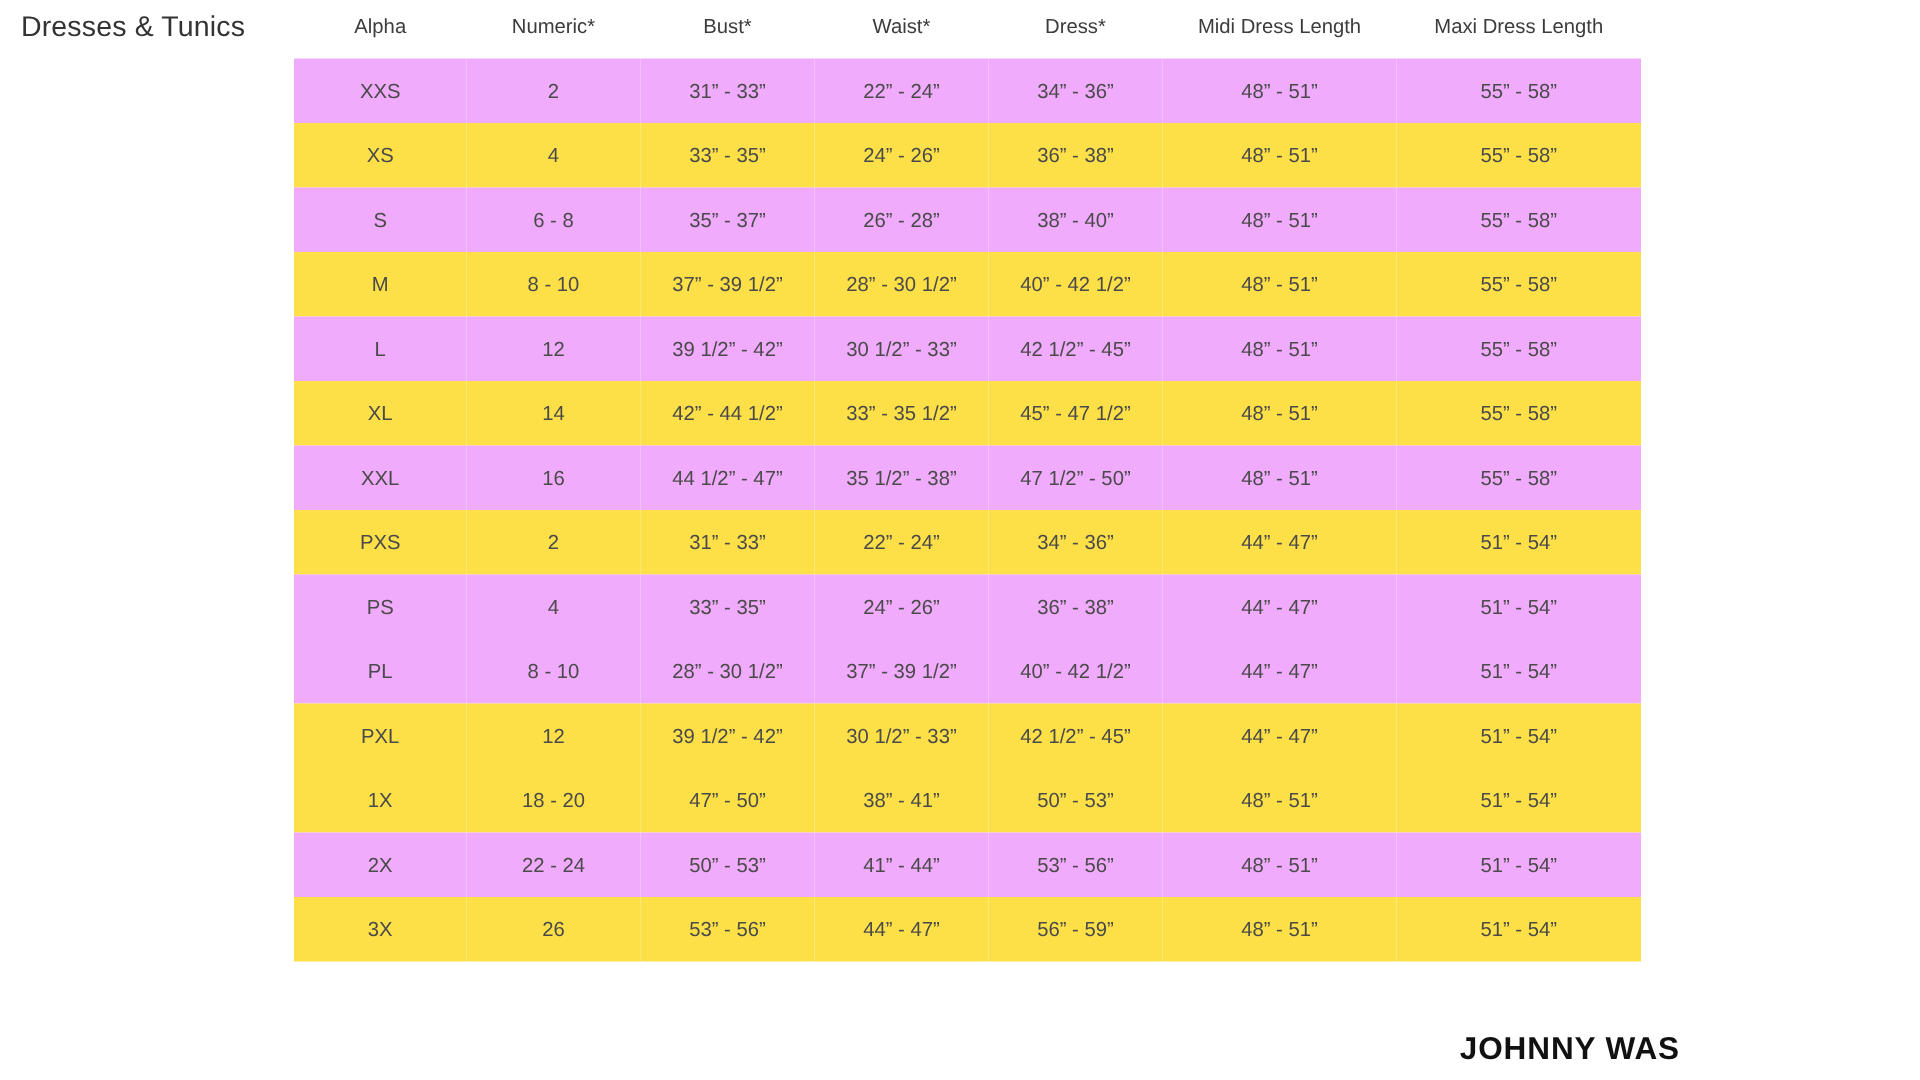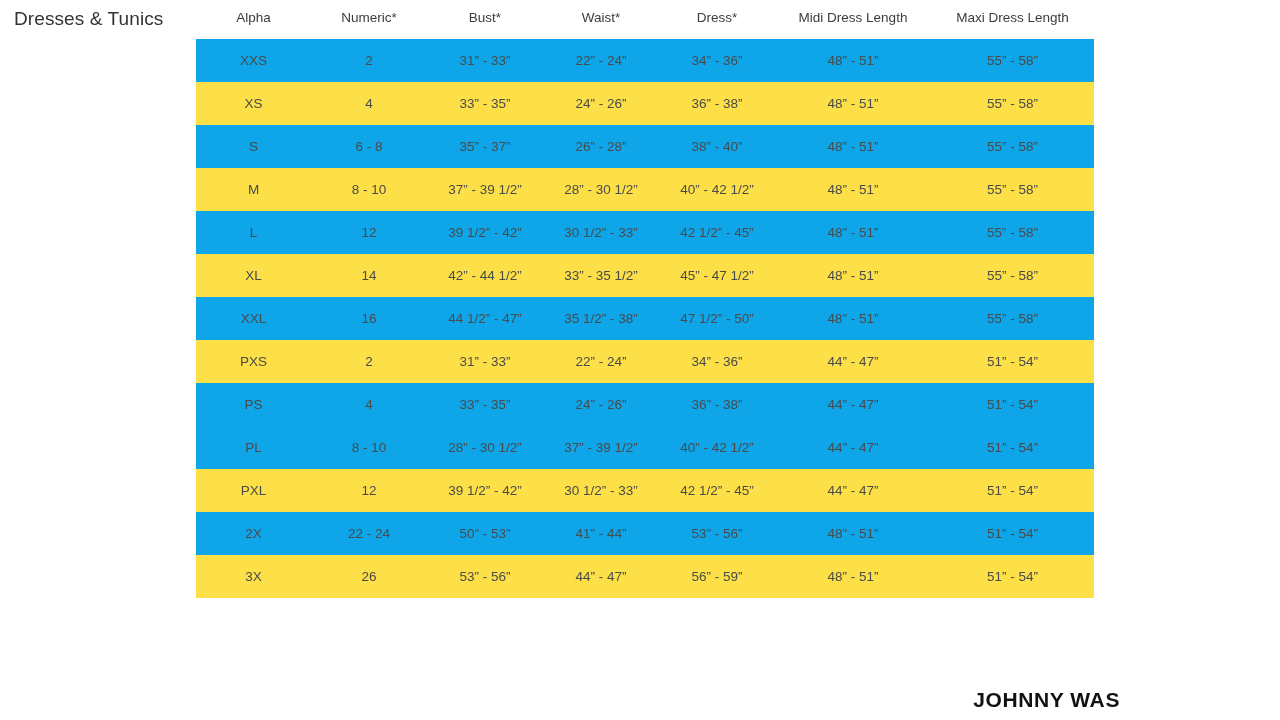"XXS" table.size-chart tbody tr.shaded td { background: #0ea5e9 -> #f0abfc }
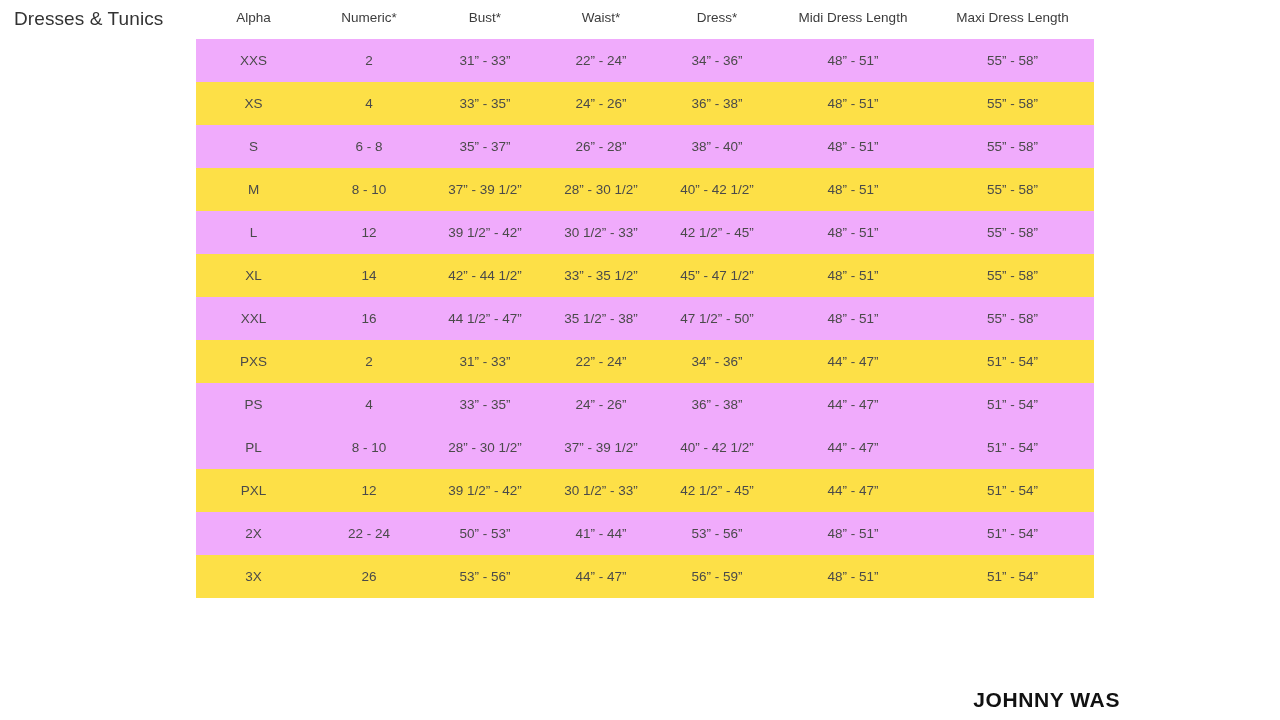"1X" tr.plain { html: none -> <tr> <td>1X</td> <td>18 - 20</td> <td>47” - 50”</td> <td>38” - 41”</td> <td>50” - 53”</td> <td>48” - 51”</td> <td>51” - 54”</td> </tr> }
